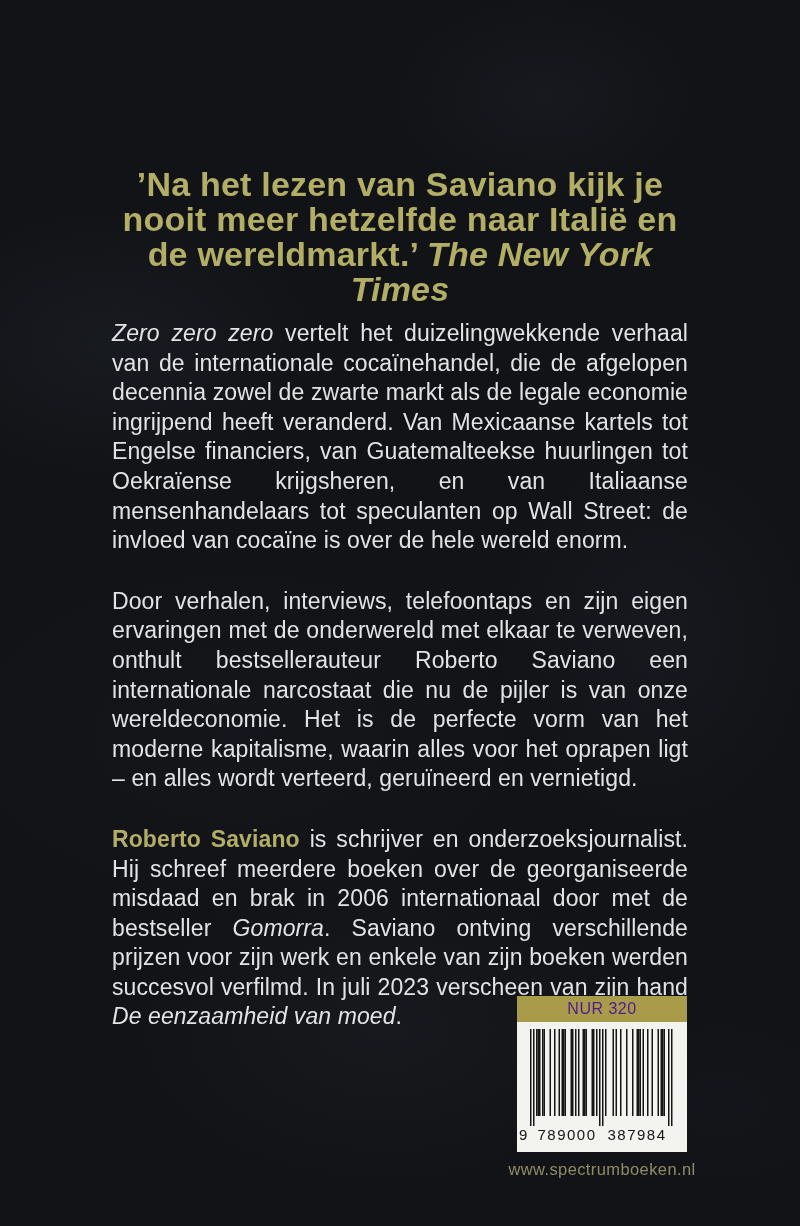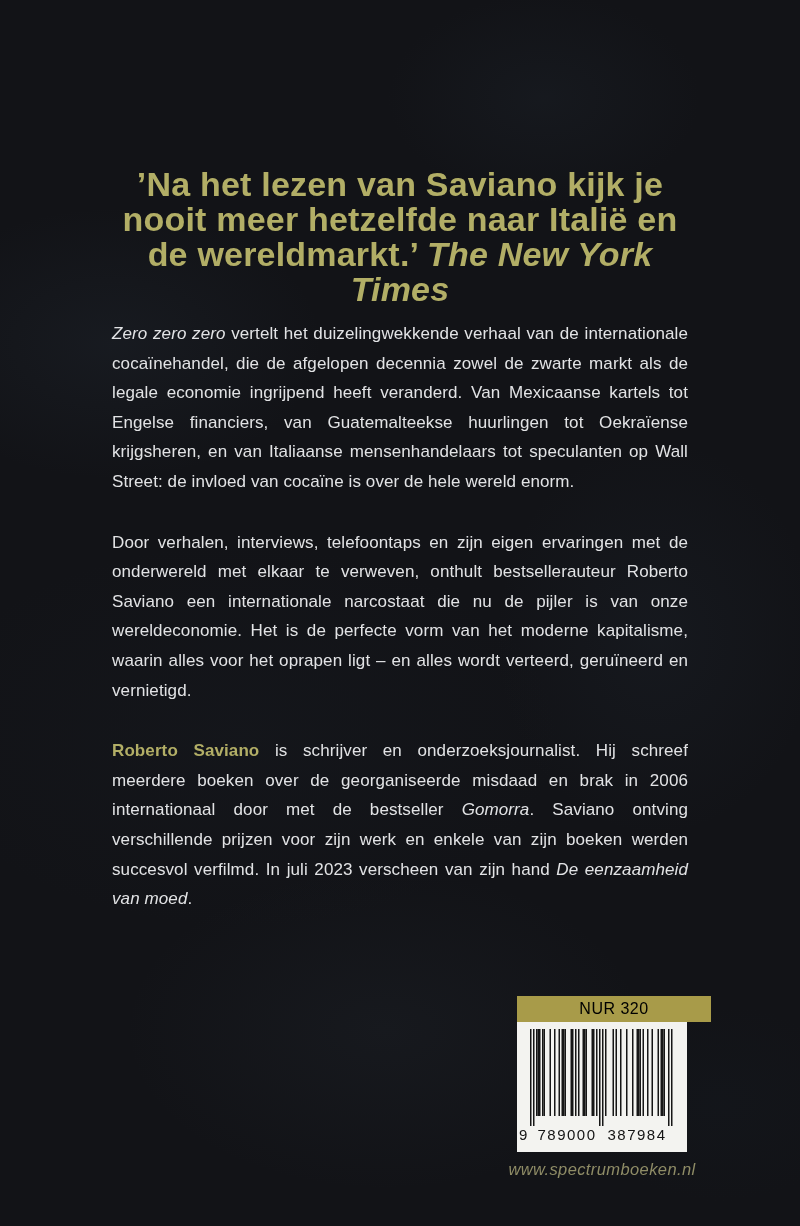"Zero zero zero vertelt het" .body-text { font-size: 17px -> 23px }
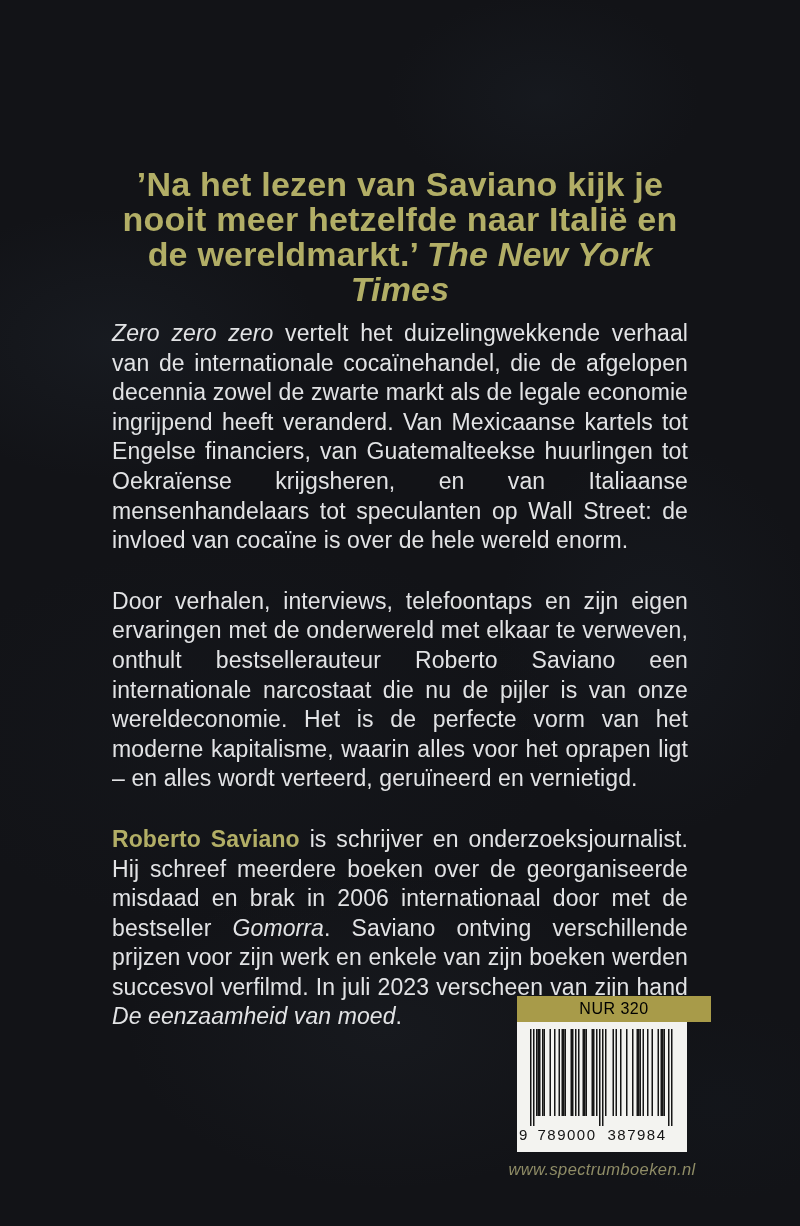"NUR 320" .nur-band { color: #000000 -> #4c1d95; width: 194px -> 170px }
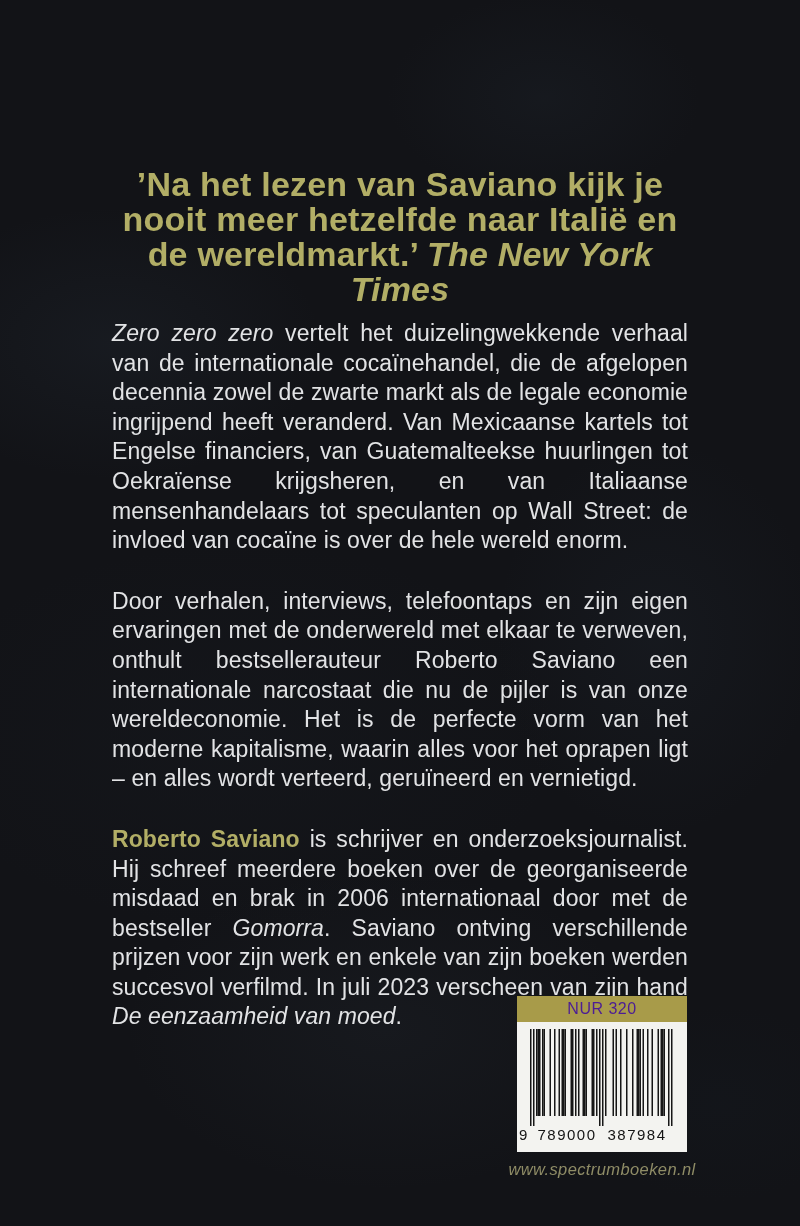"www.spectrumboeken.nl" .website { font-style: italic -> none }
